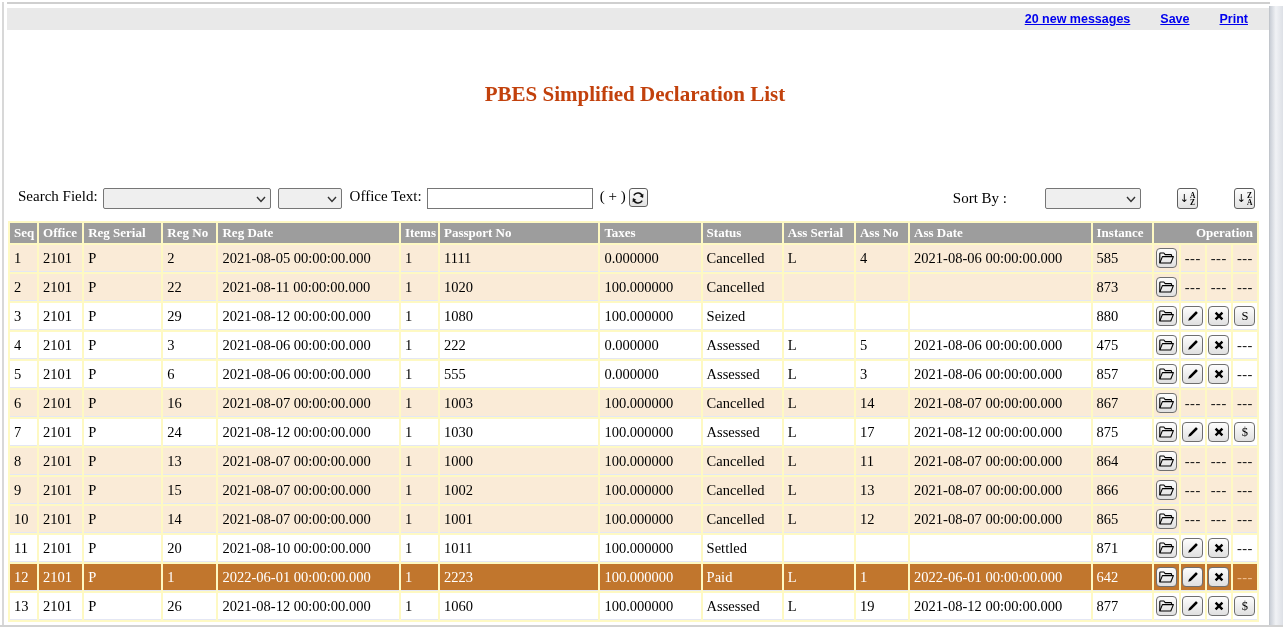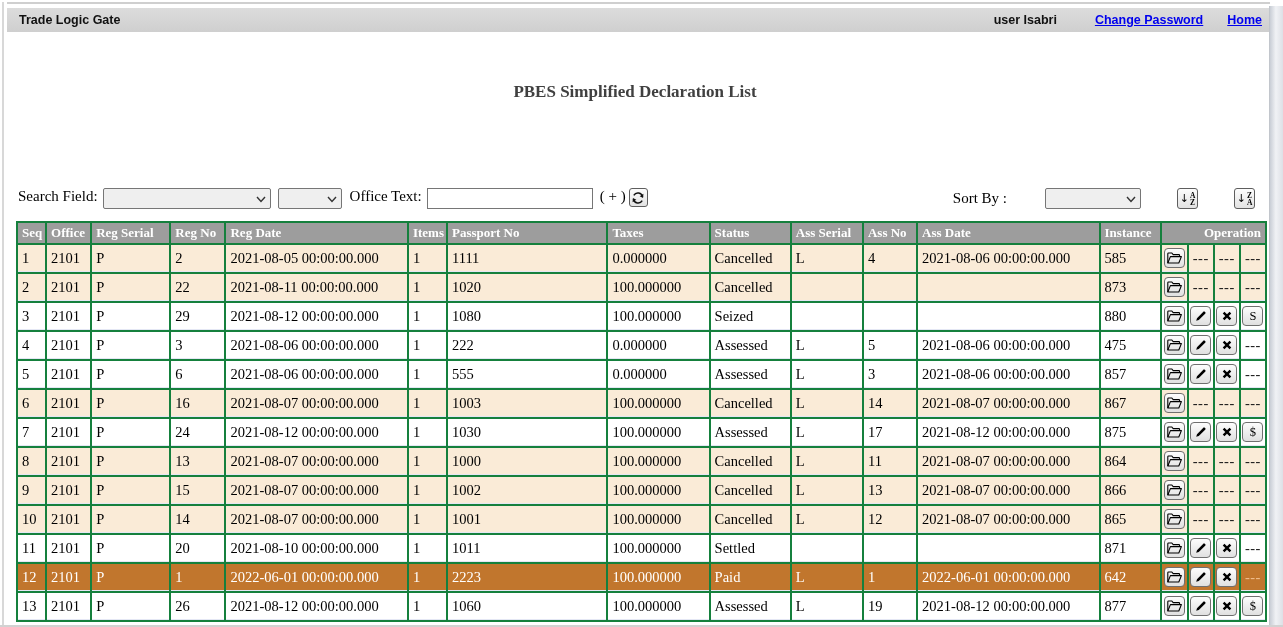"Trade Logic Gate" div.topbar-row1 { html: <div> <span>Trade Logic Gate</span> <span></span> <span>user Isabri</span> <a>Change Password</a> <a>Home</a> </div> -> none }
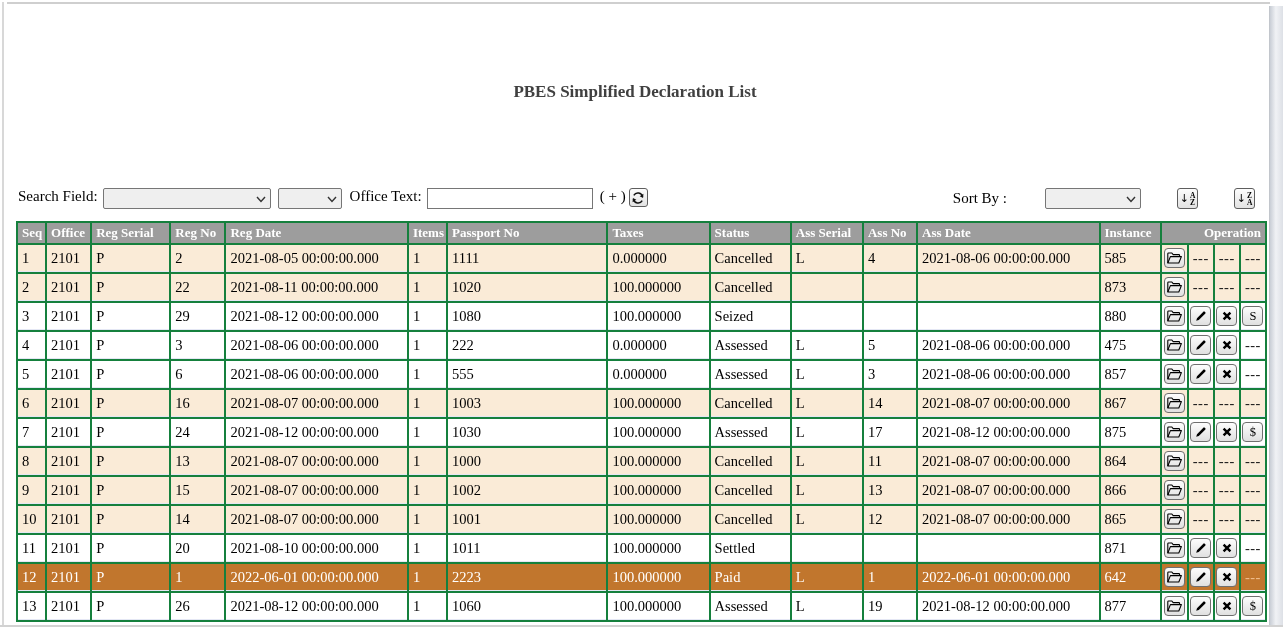"20 new messages" div.topbar-row2 { html: none -> <div> <a>20 new messages</a> <a>Save</a> <a>Print</a> </div> }
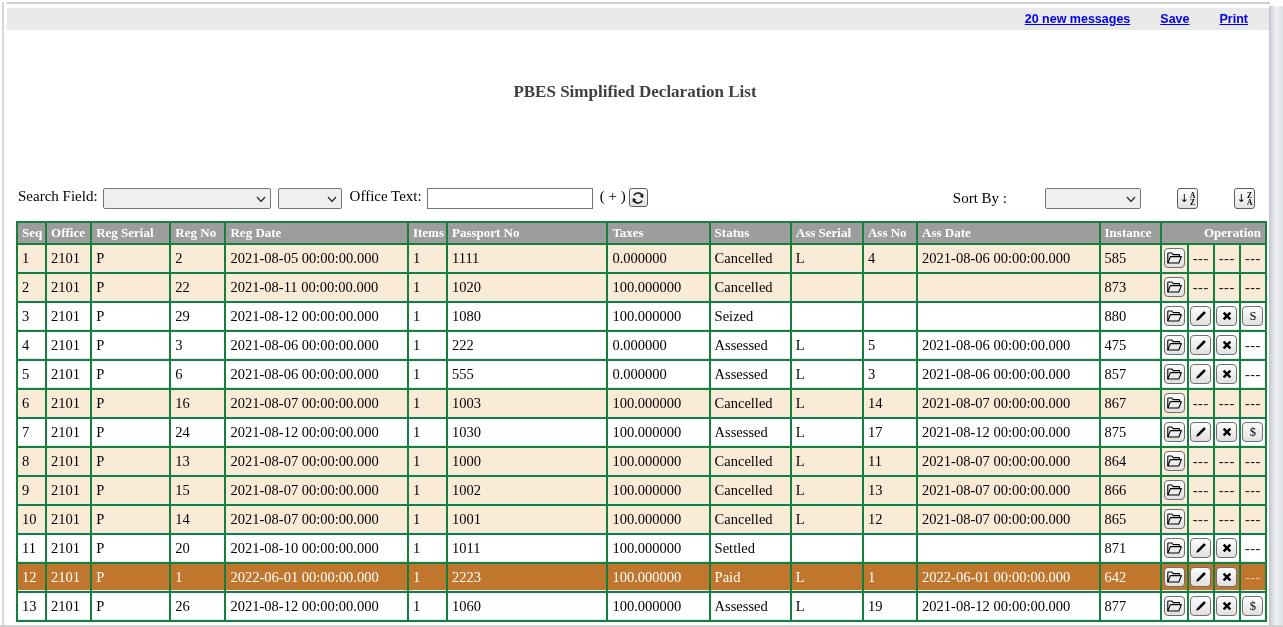"PBES Simplified Declaration List" .title { color: #404040 -> #c2410c; font-size: 17px -> 21px }
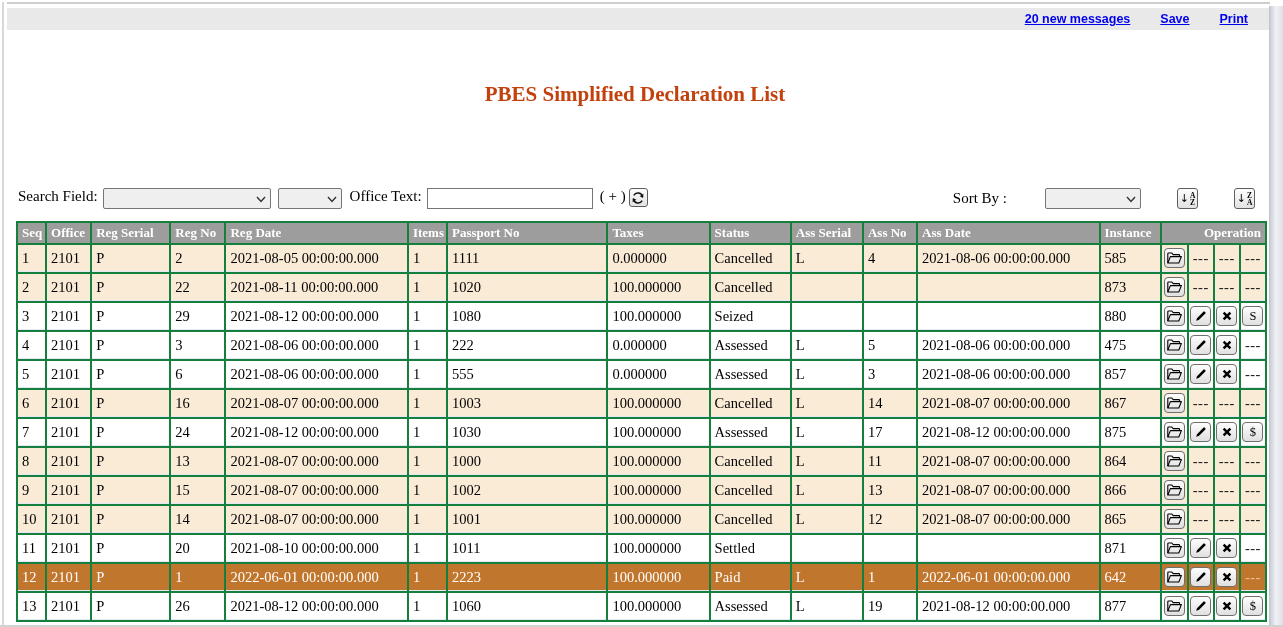"Seq" table { background: #15803d -> #fef9c3; left: 16px -> 8px }
